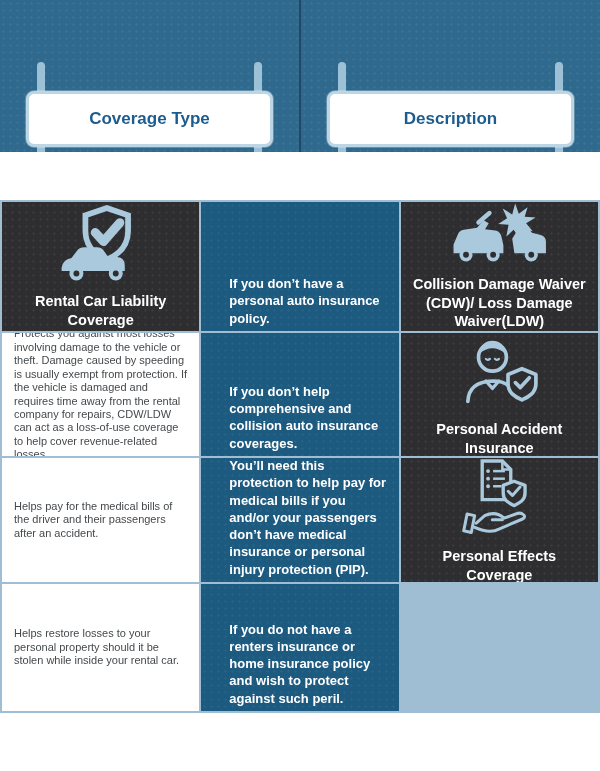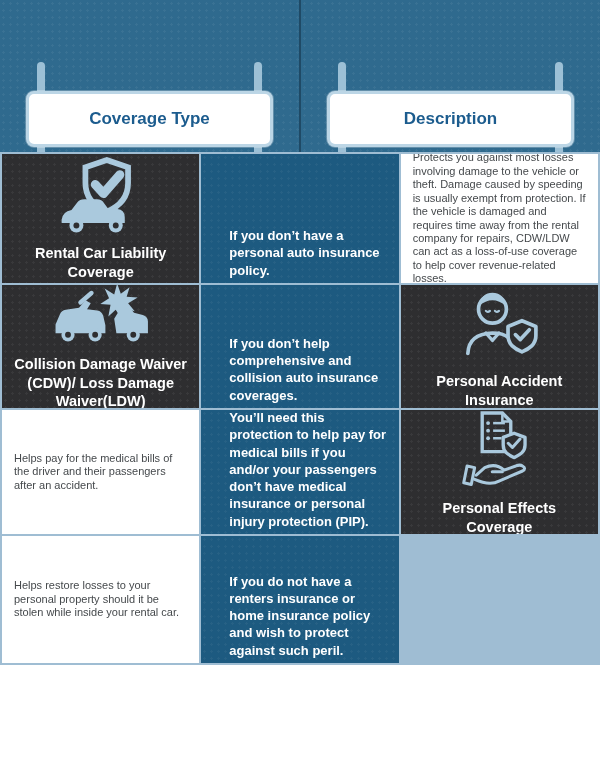"Coverage Type" .page { gap: none -> 48px }
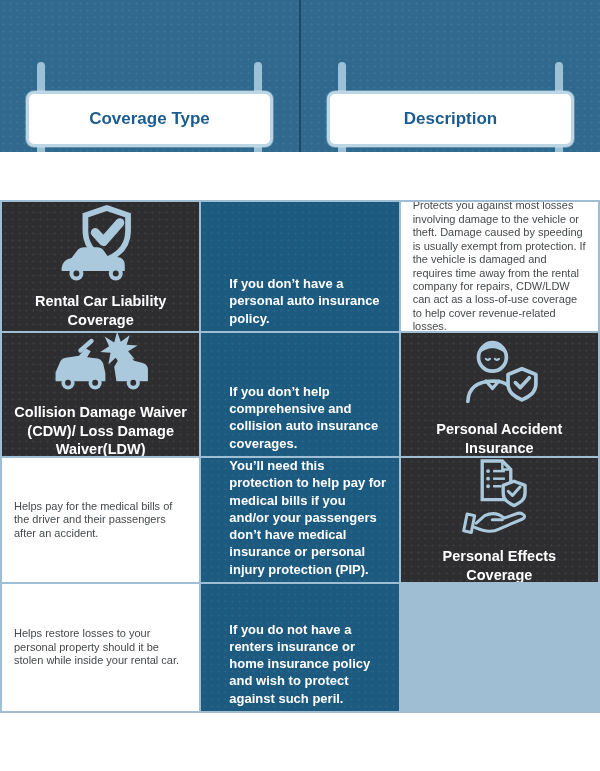"Protects you against most losses" div.cell { order: before "Collision Damage Waiver (CDW)/ Loss" -> after "Collision Damage Waiver (CDW)/ Loss" }
